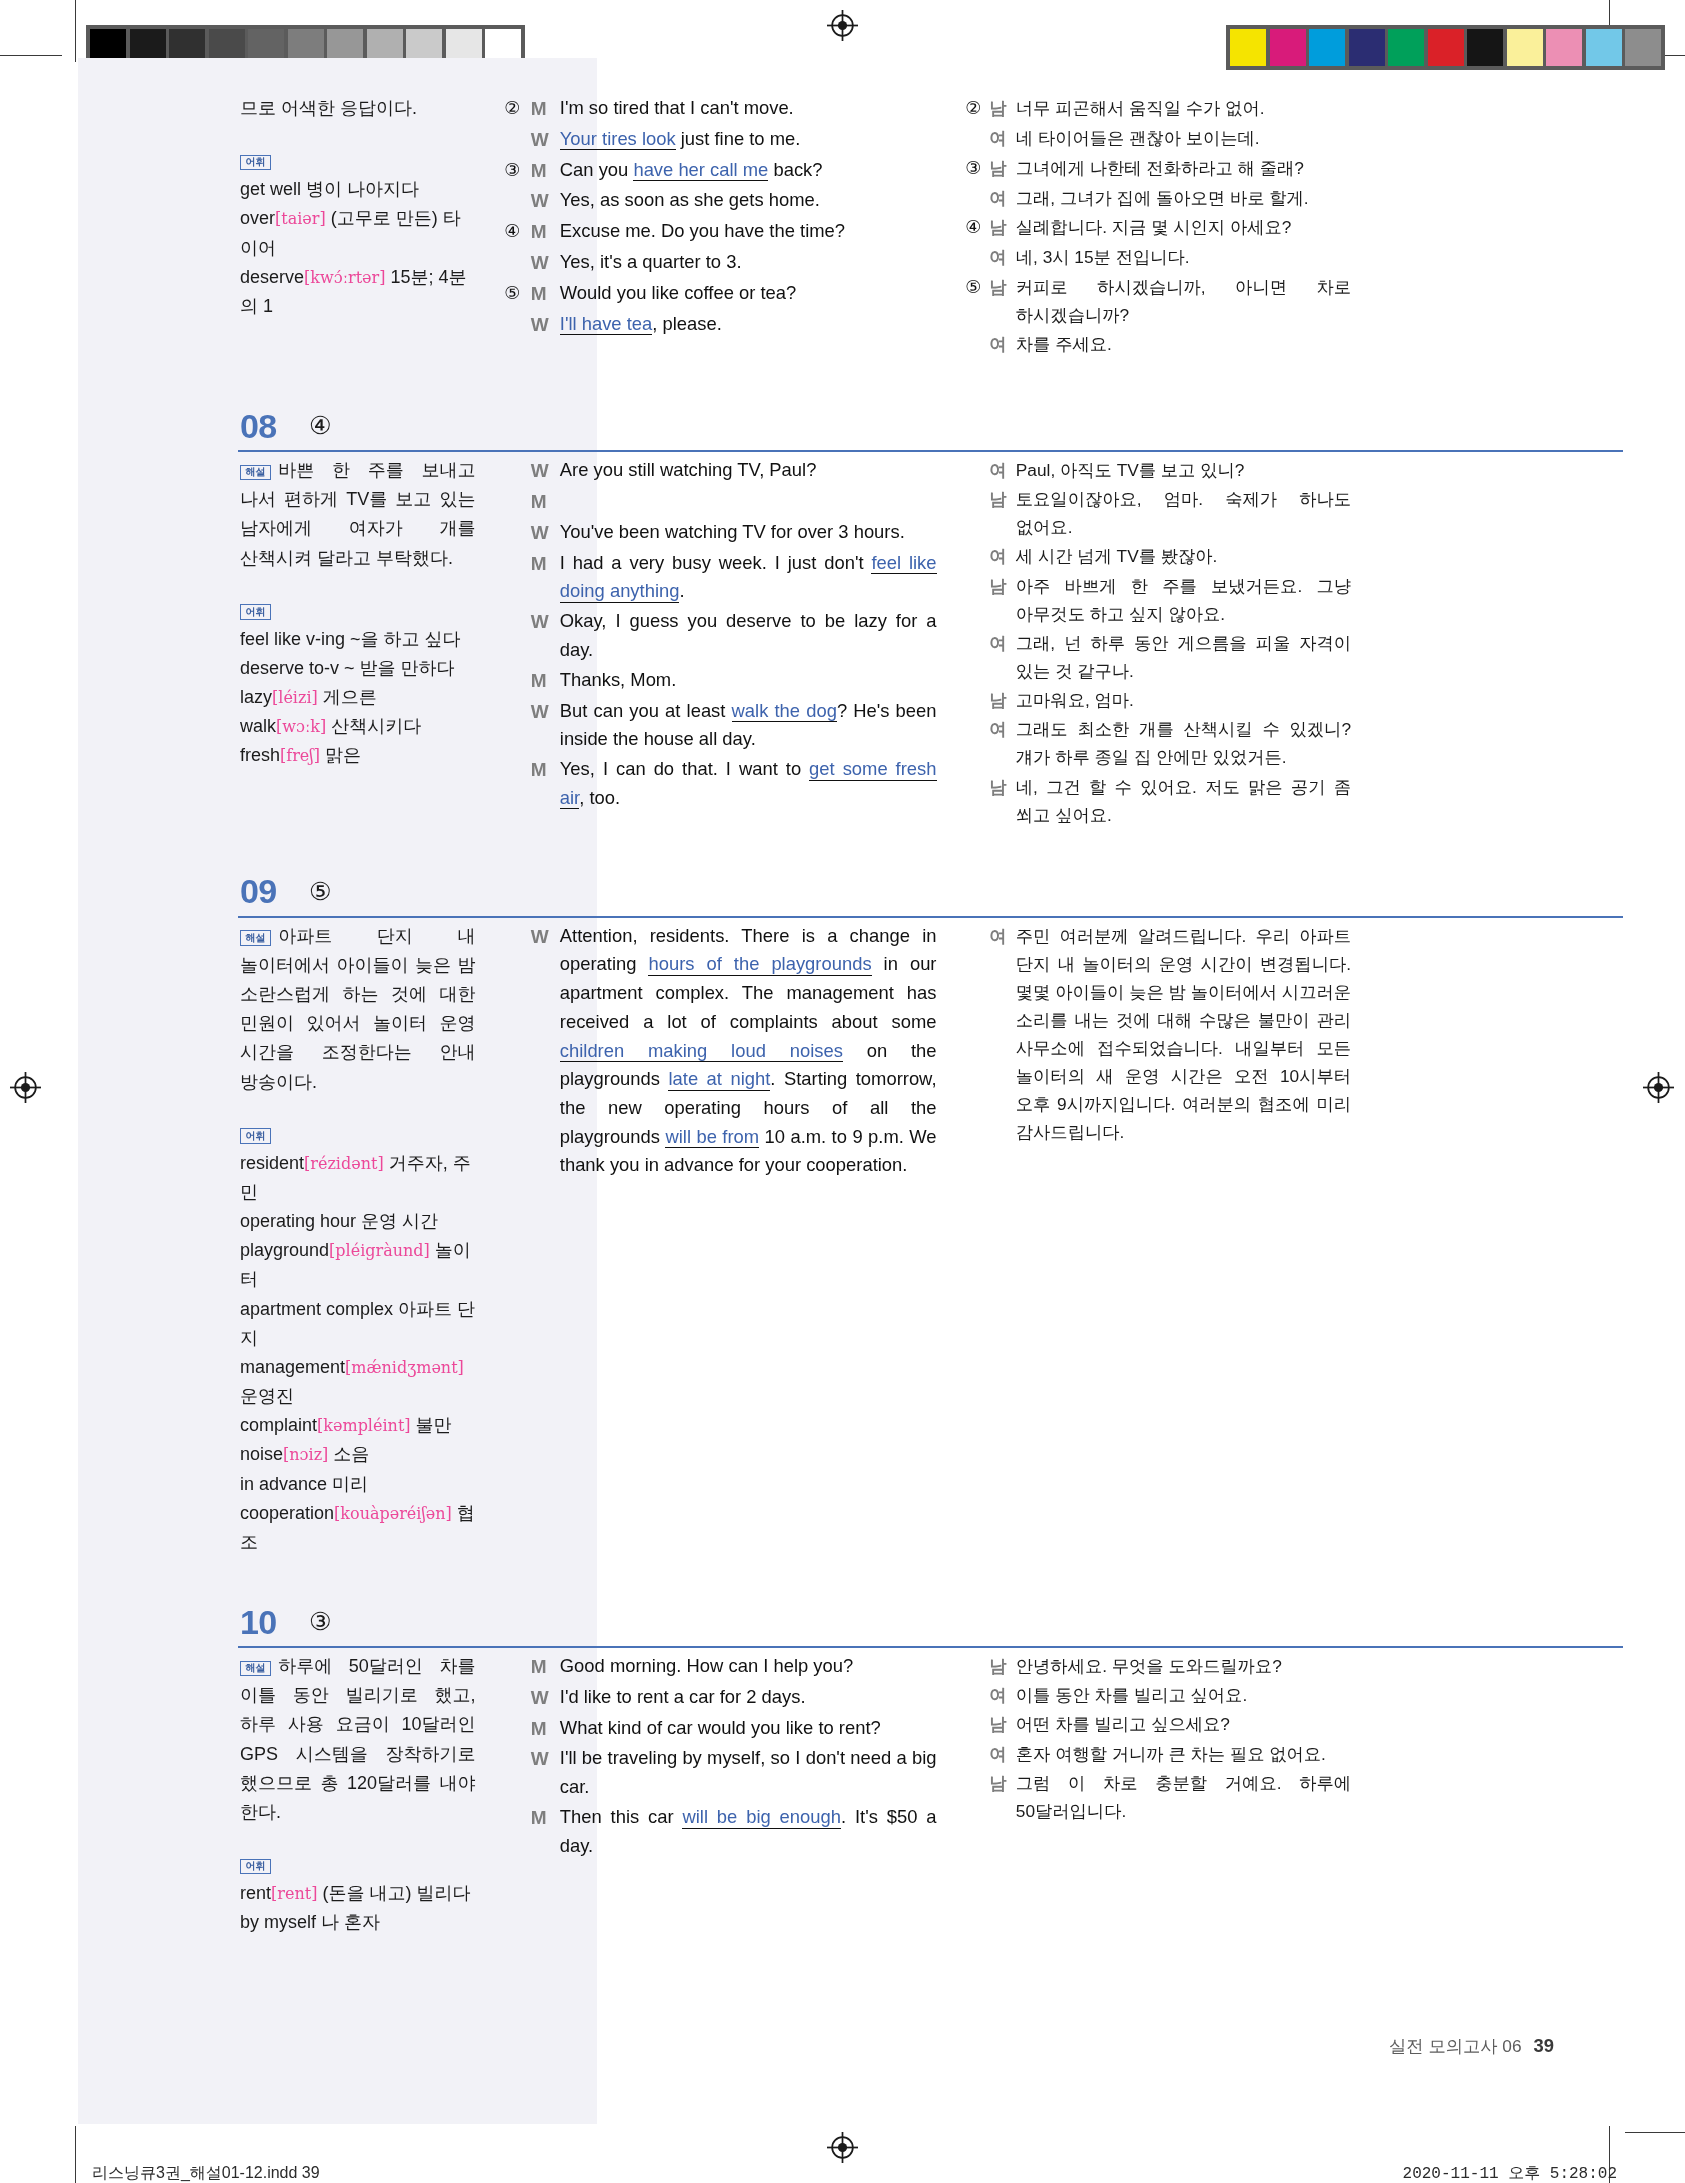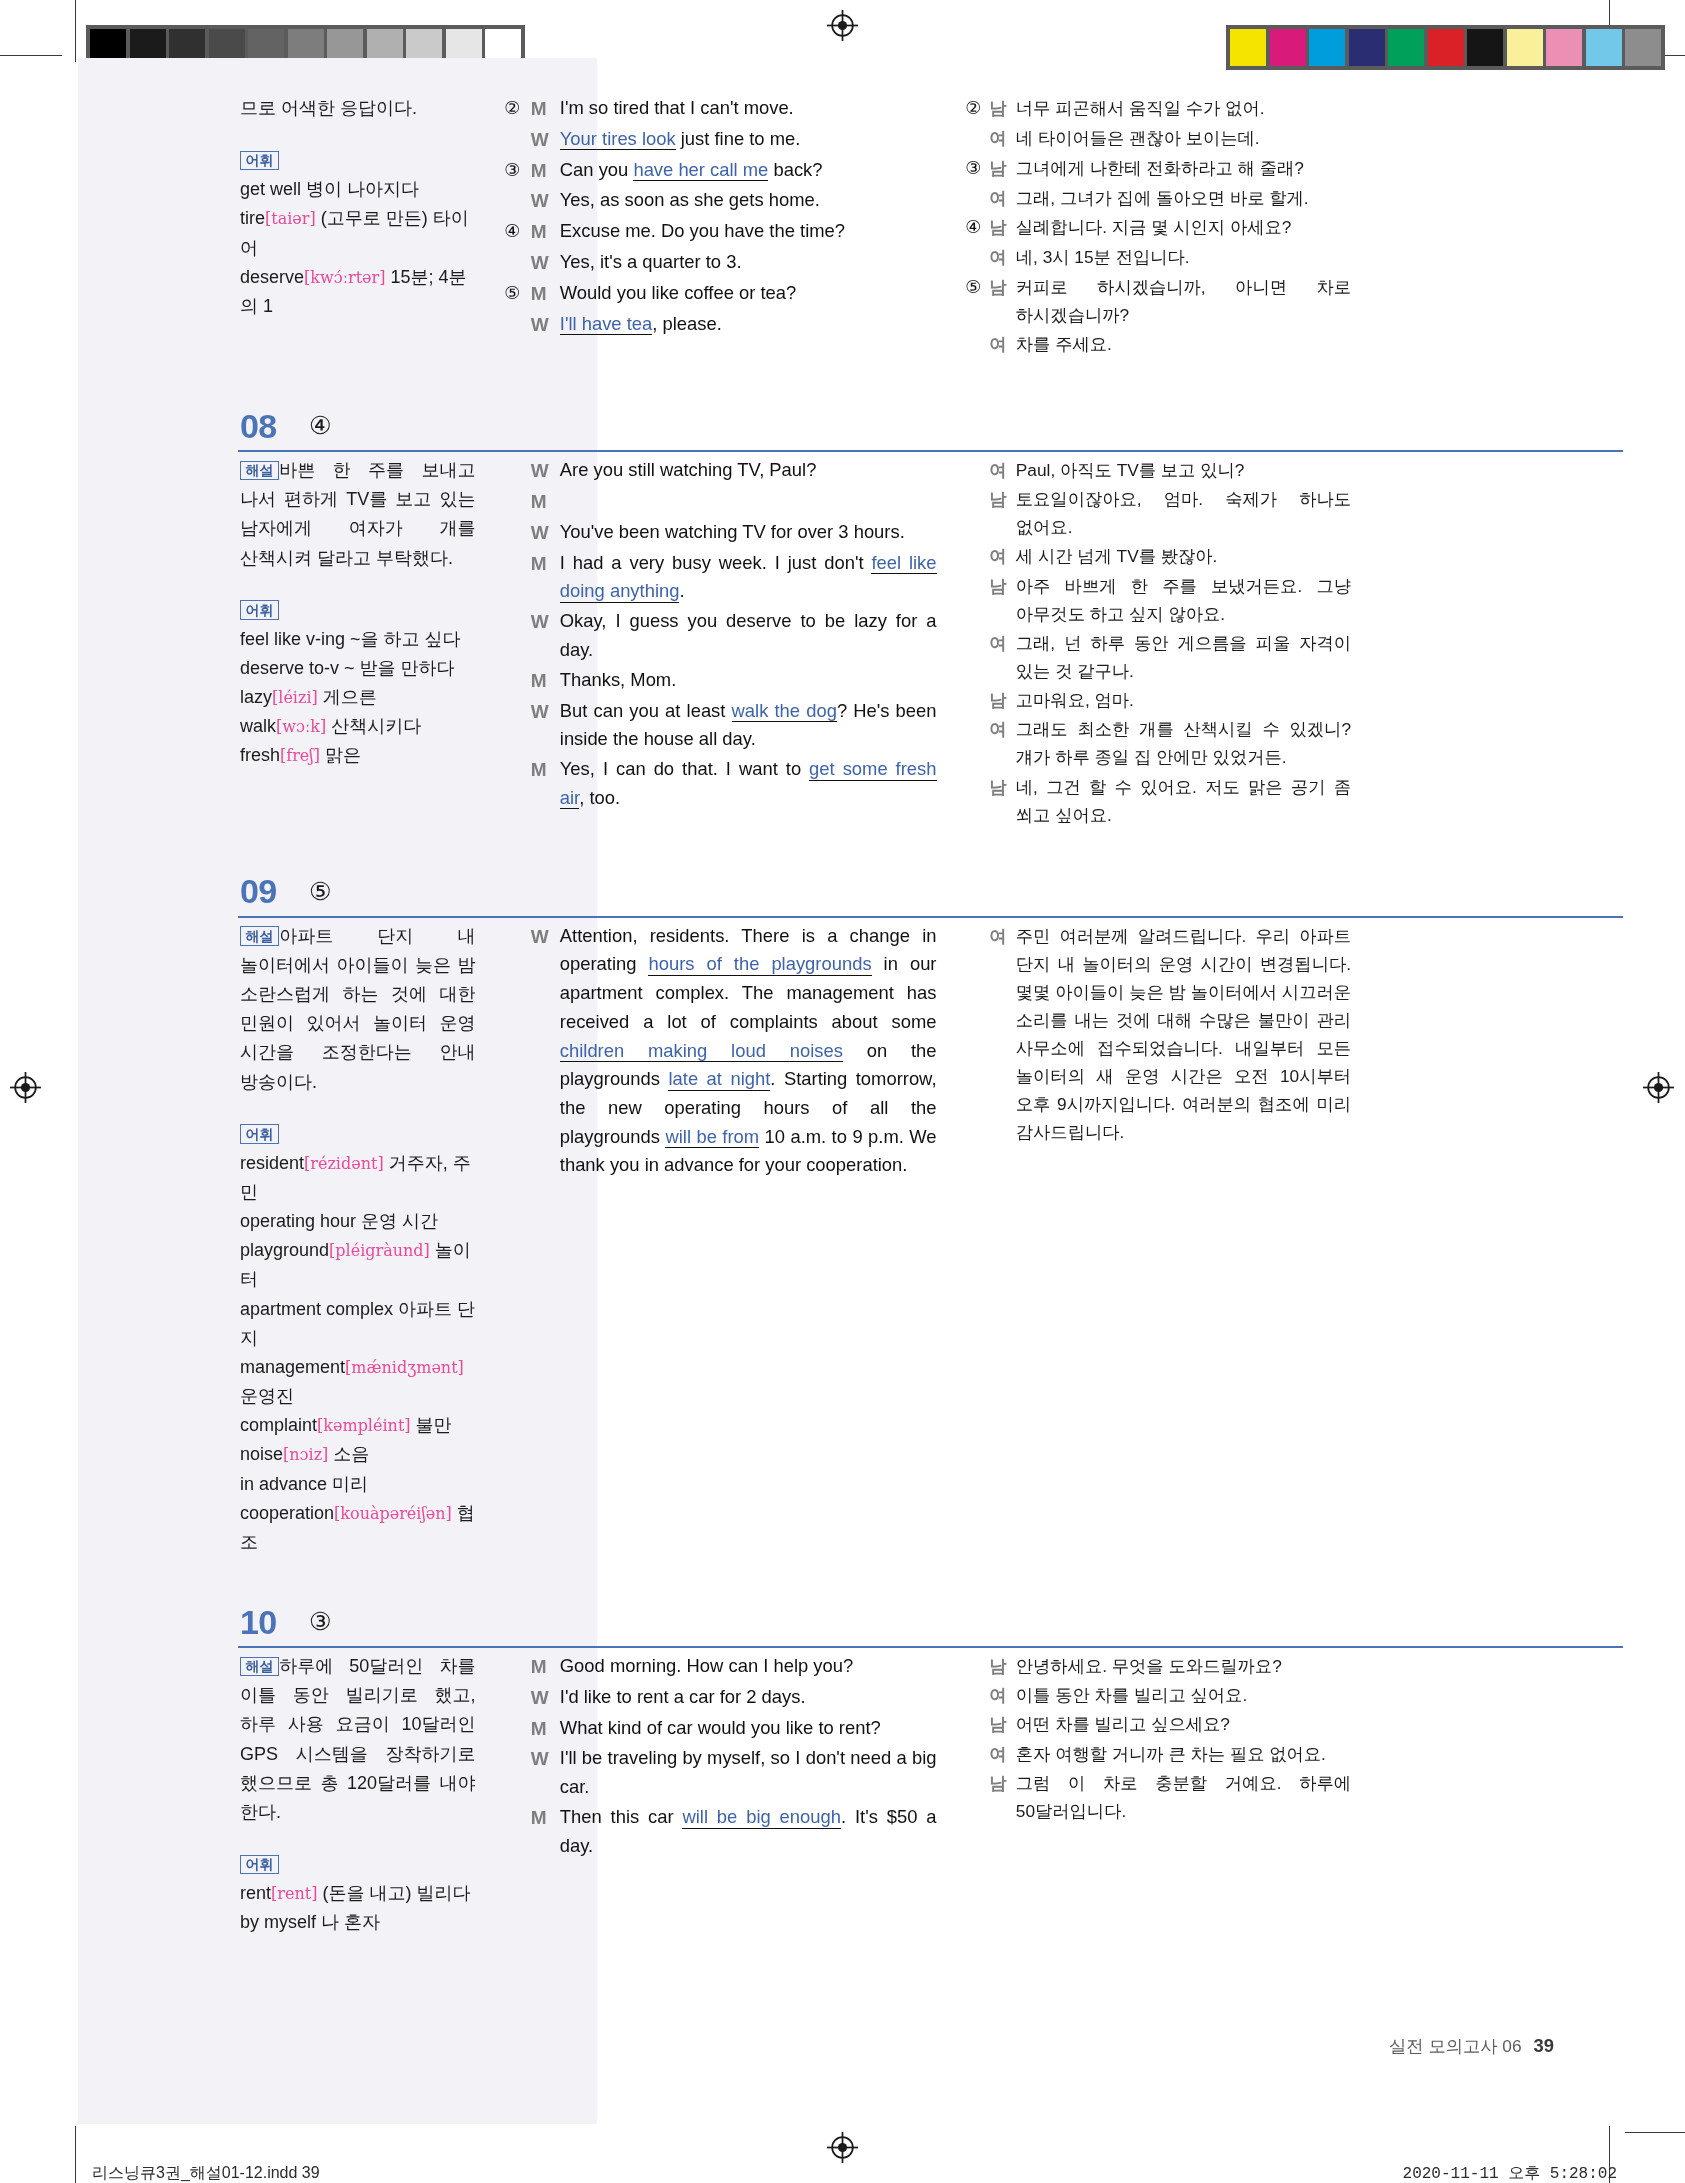"어휘" .tag { font-size: 14px -> 10px; margin-right: none -> 7px }
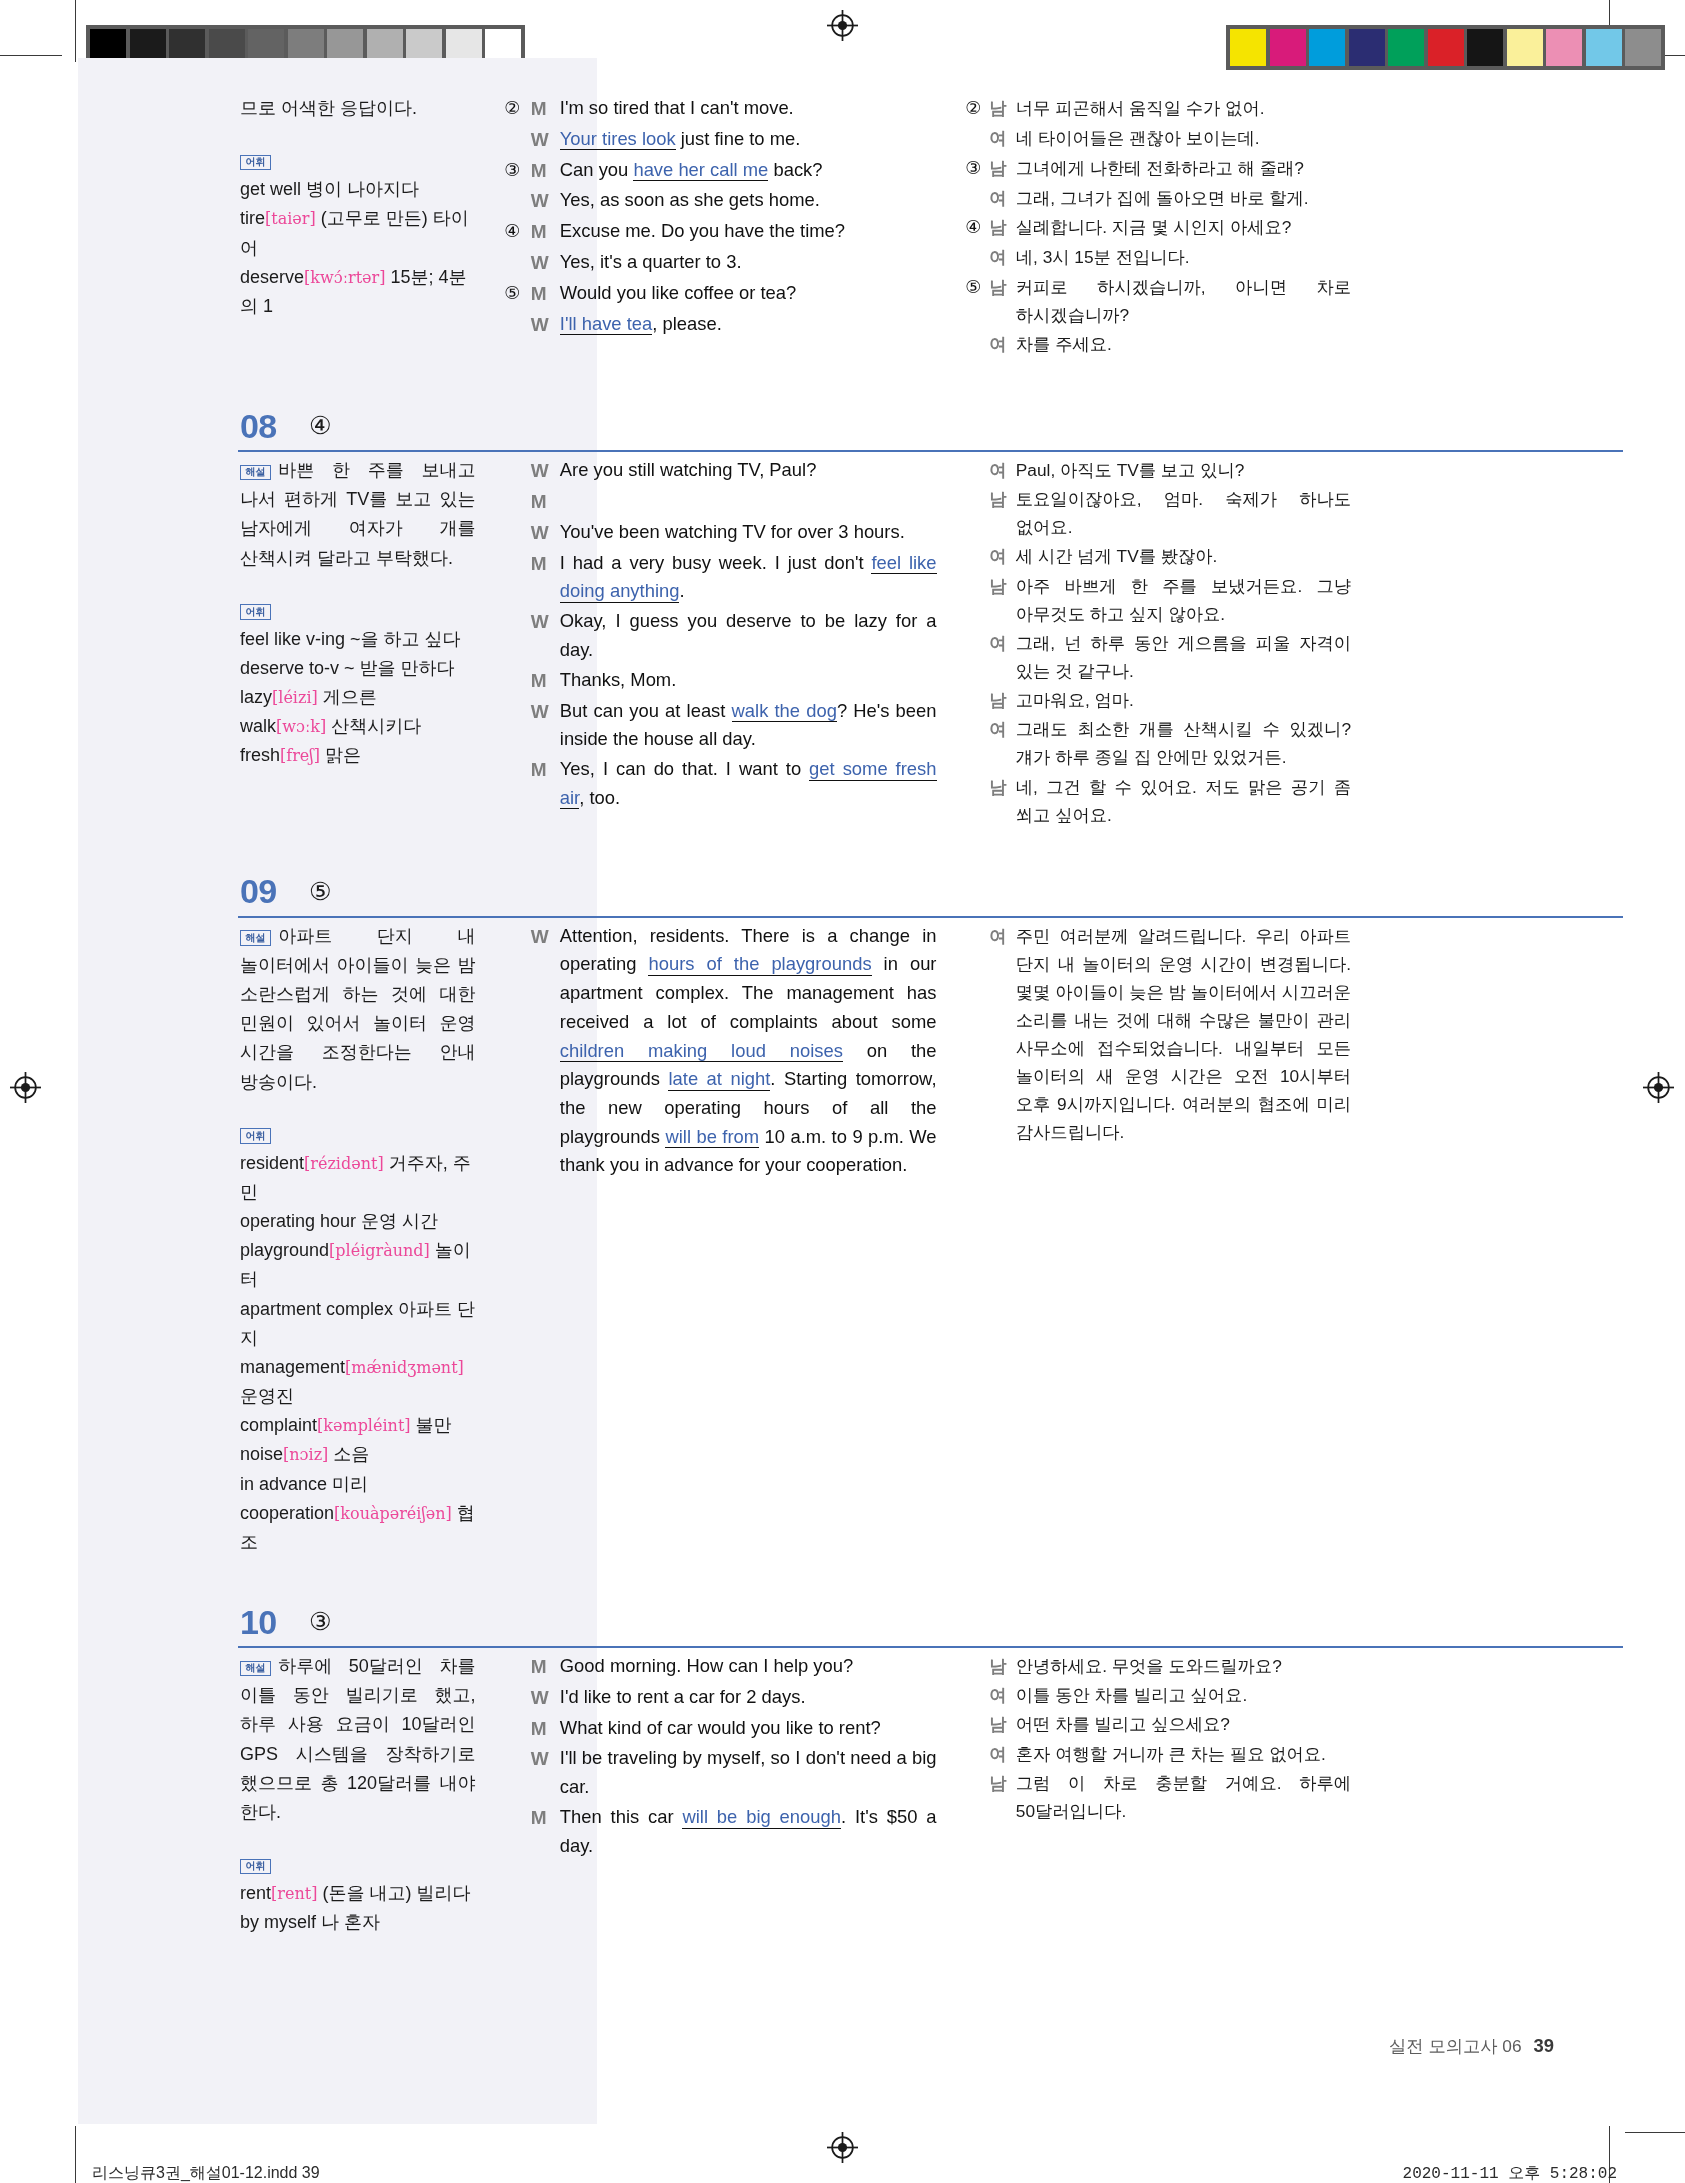"tire" span { text: tire -> over }
